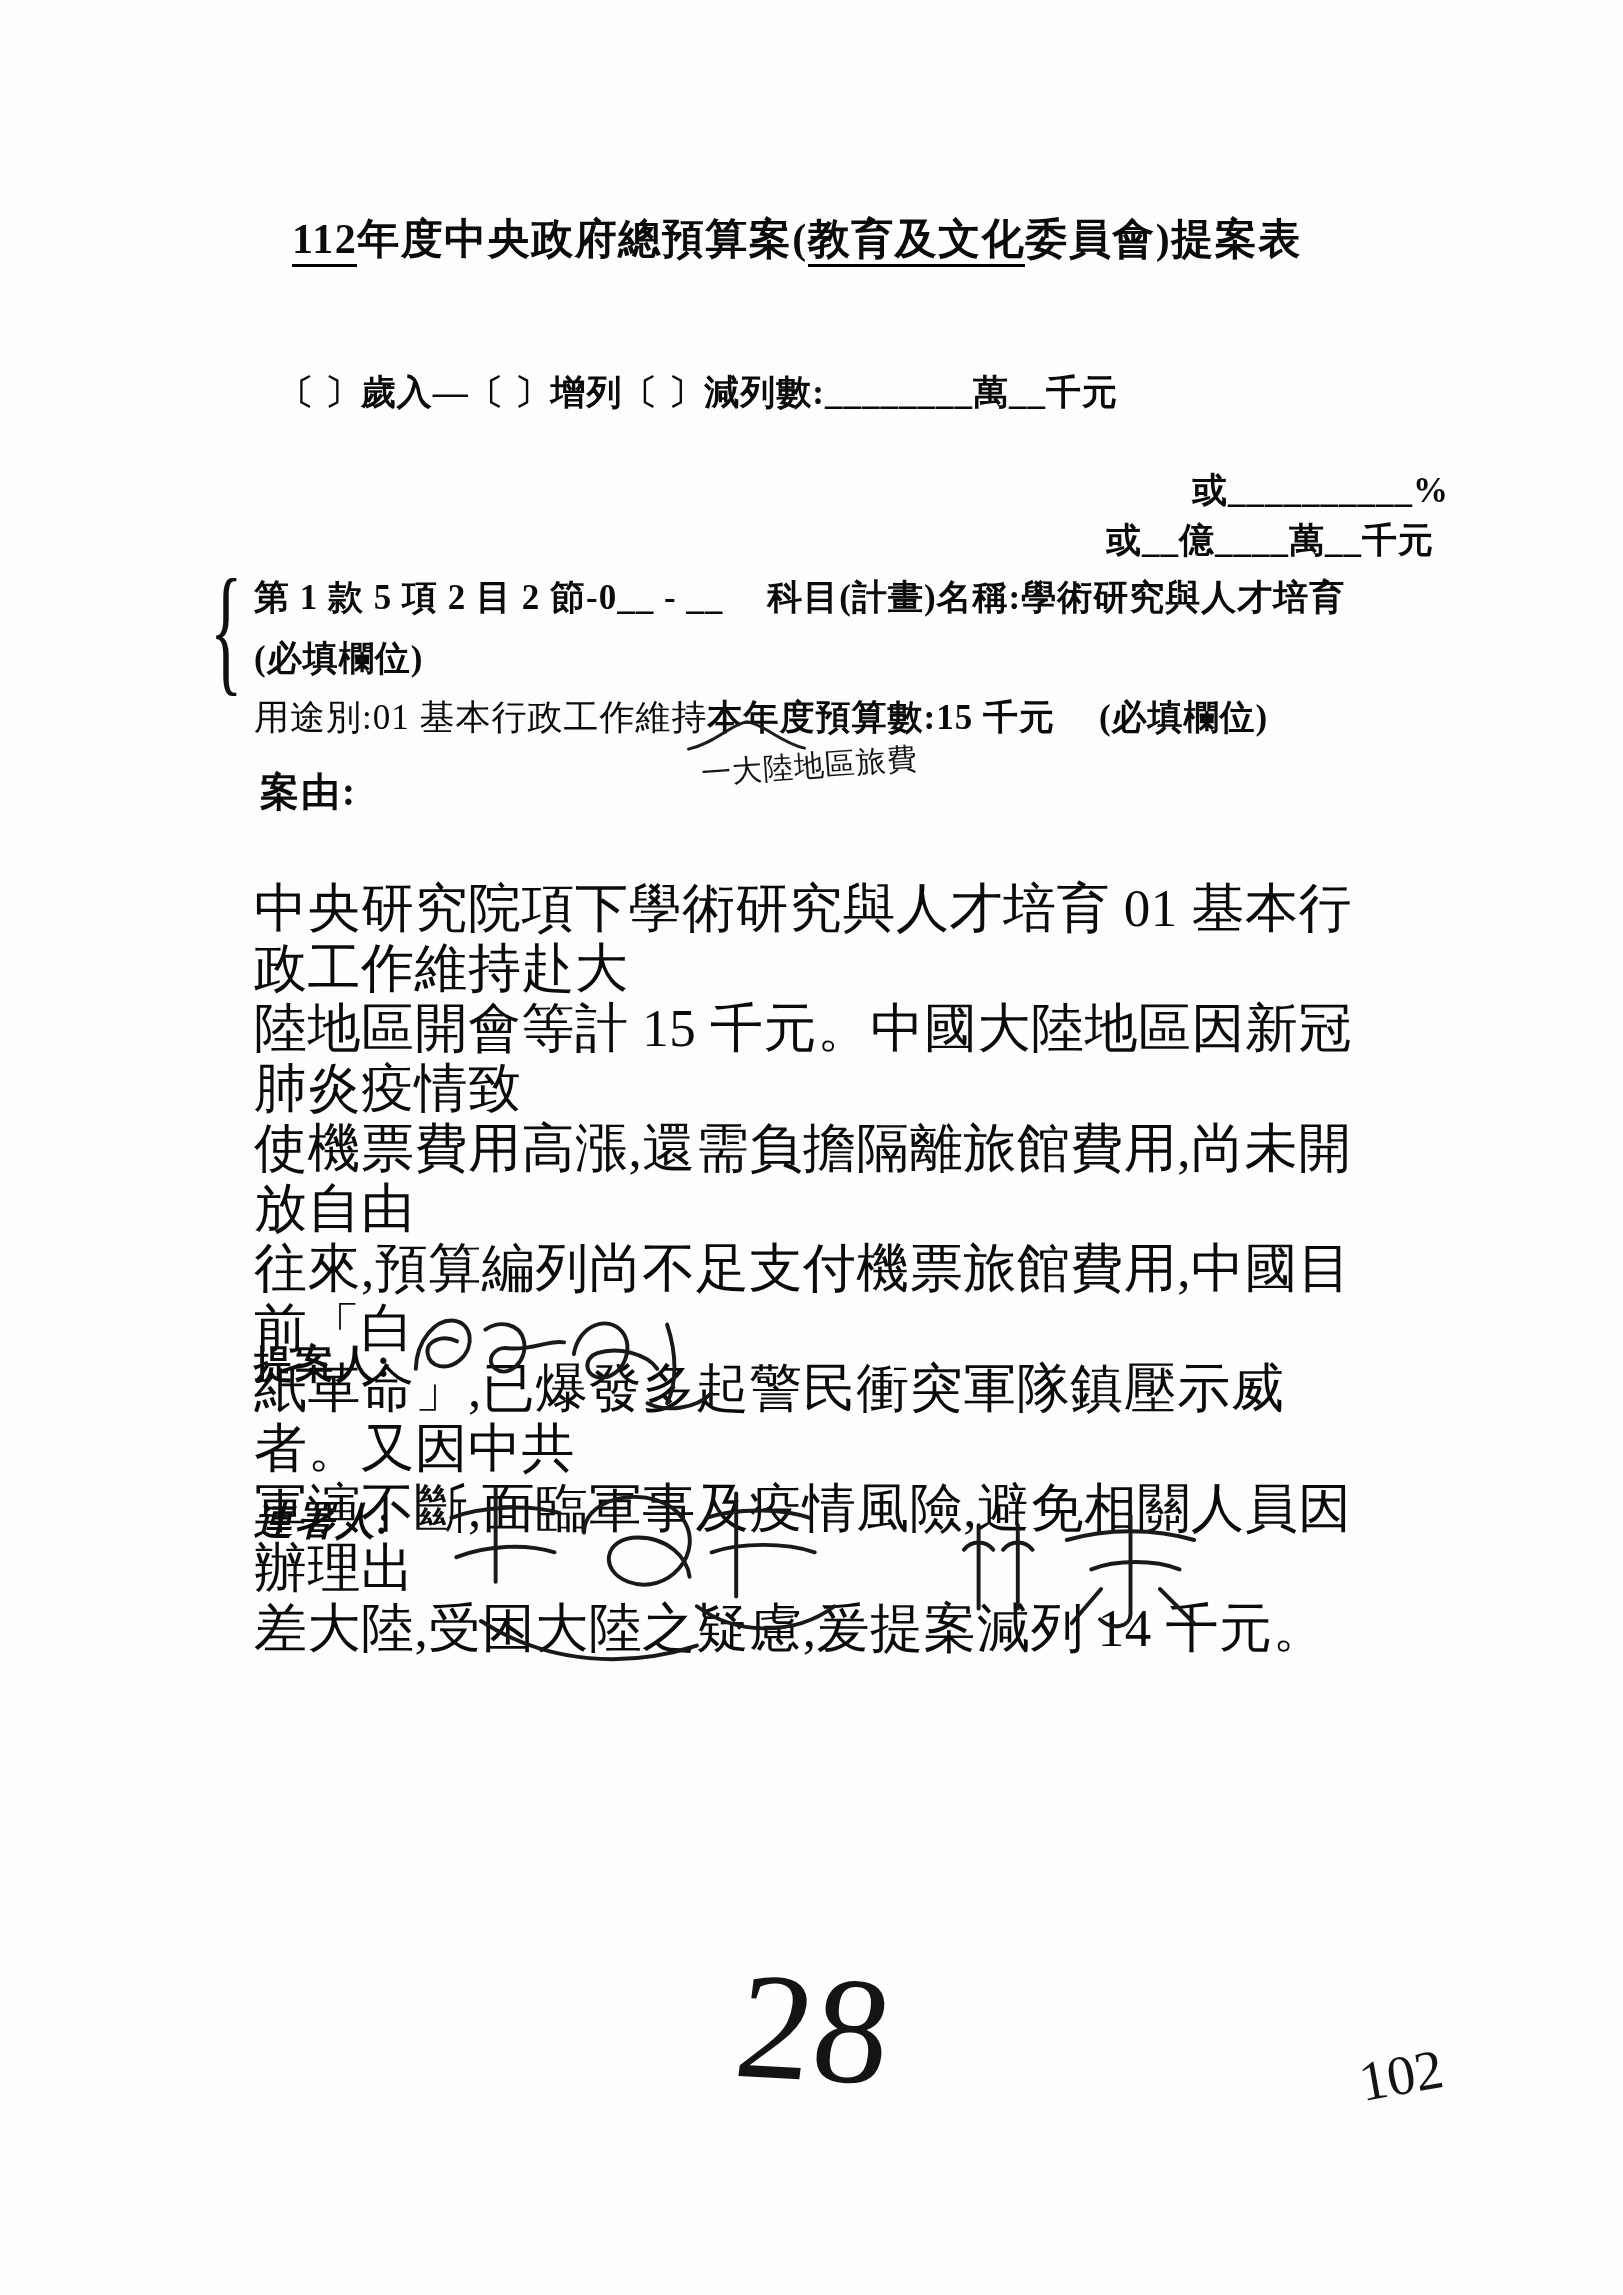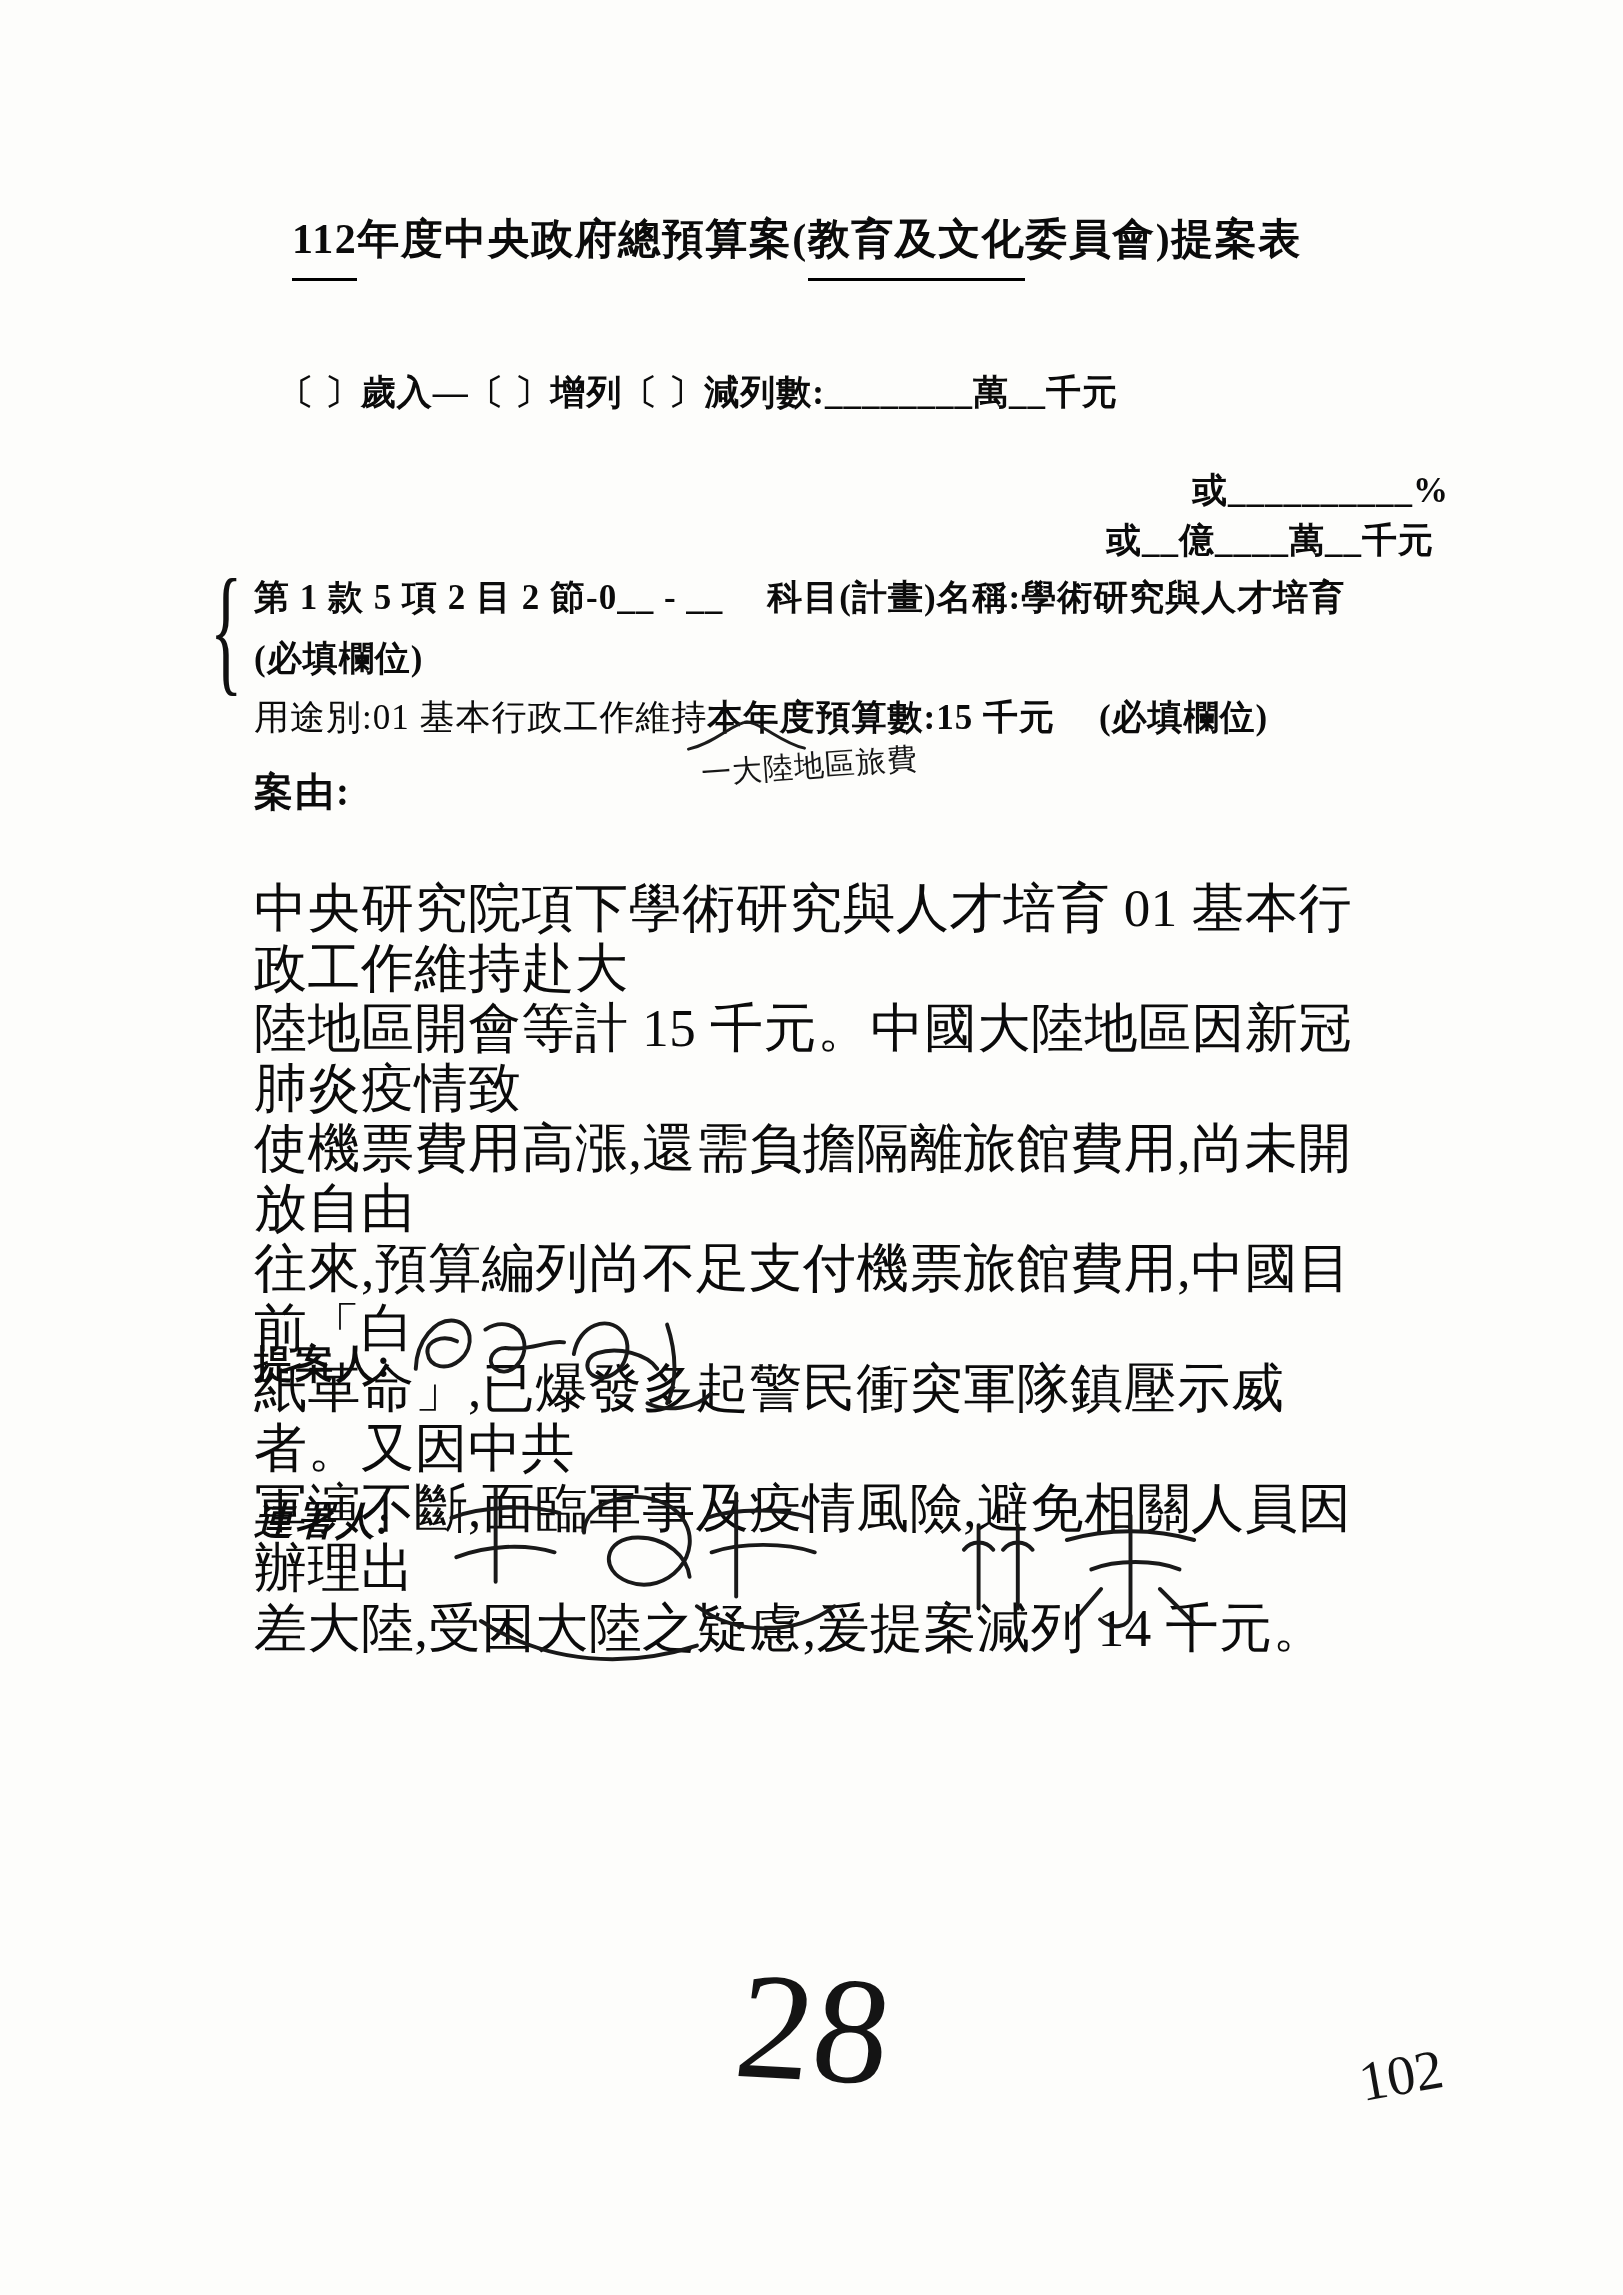"112" .u { padding-bottom: 16px -> 2px }
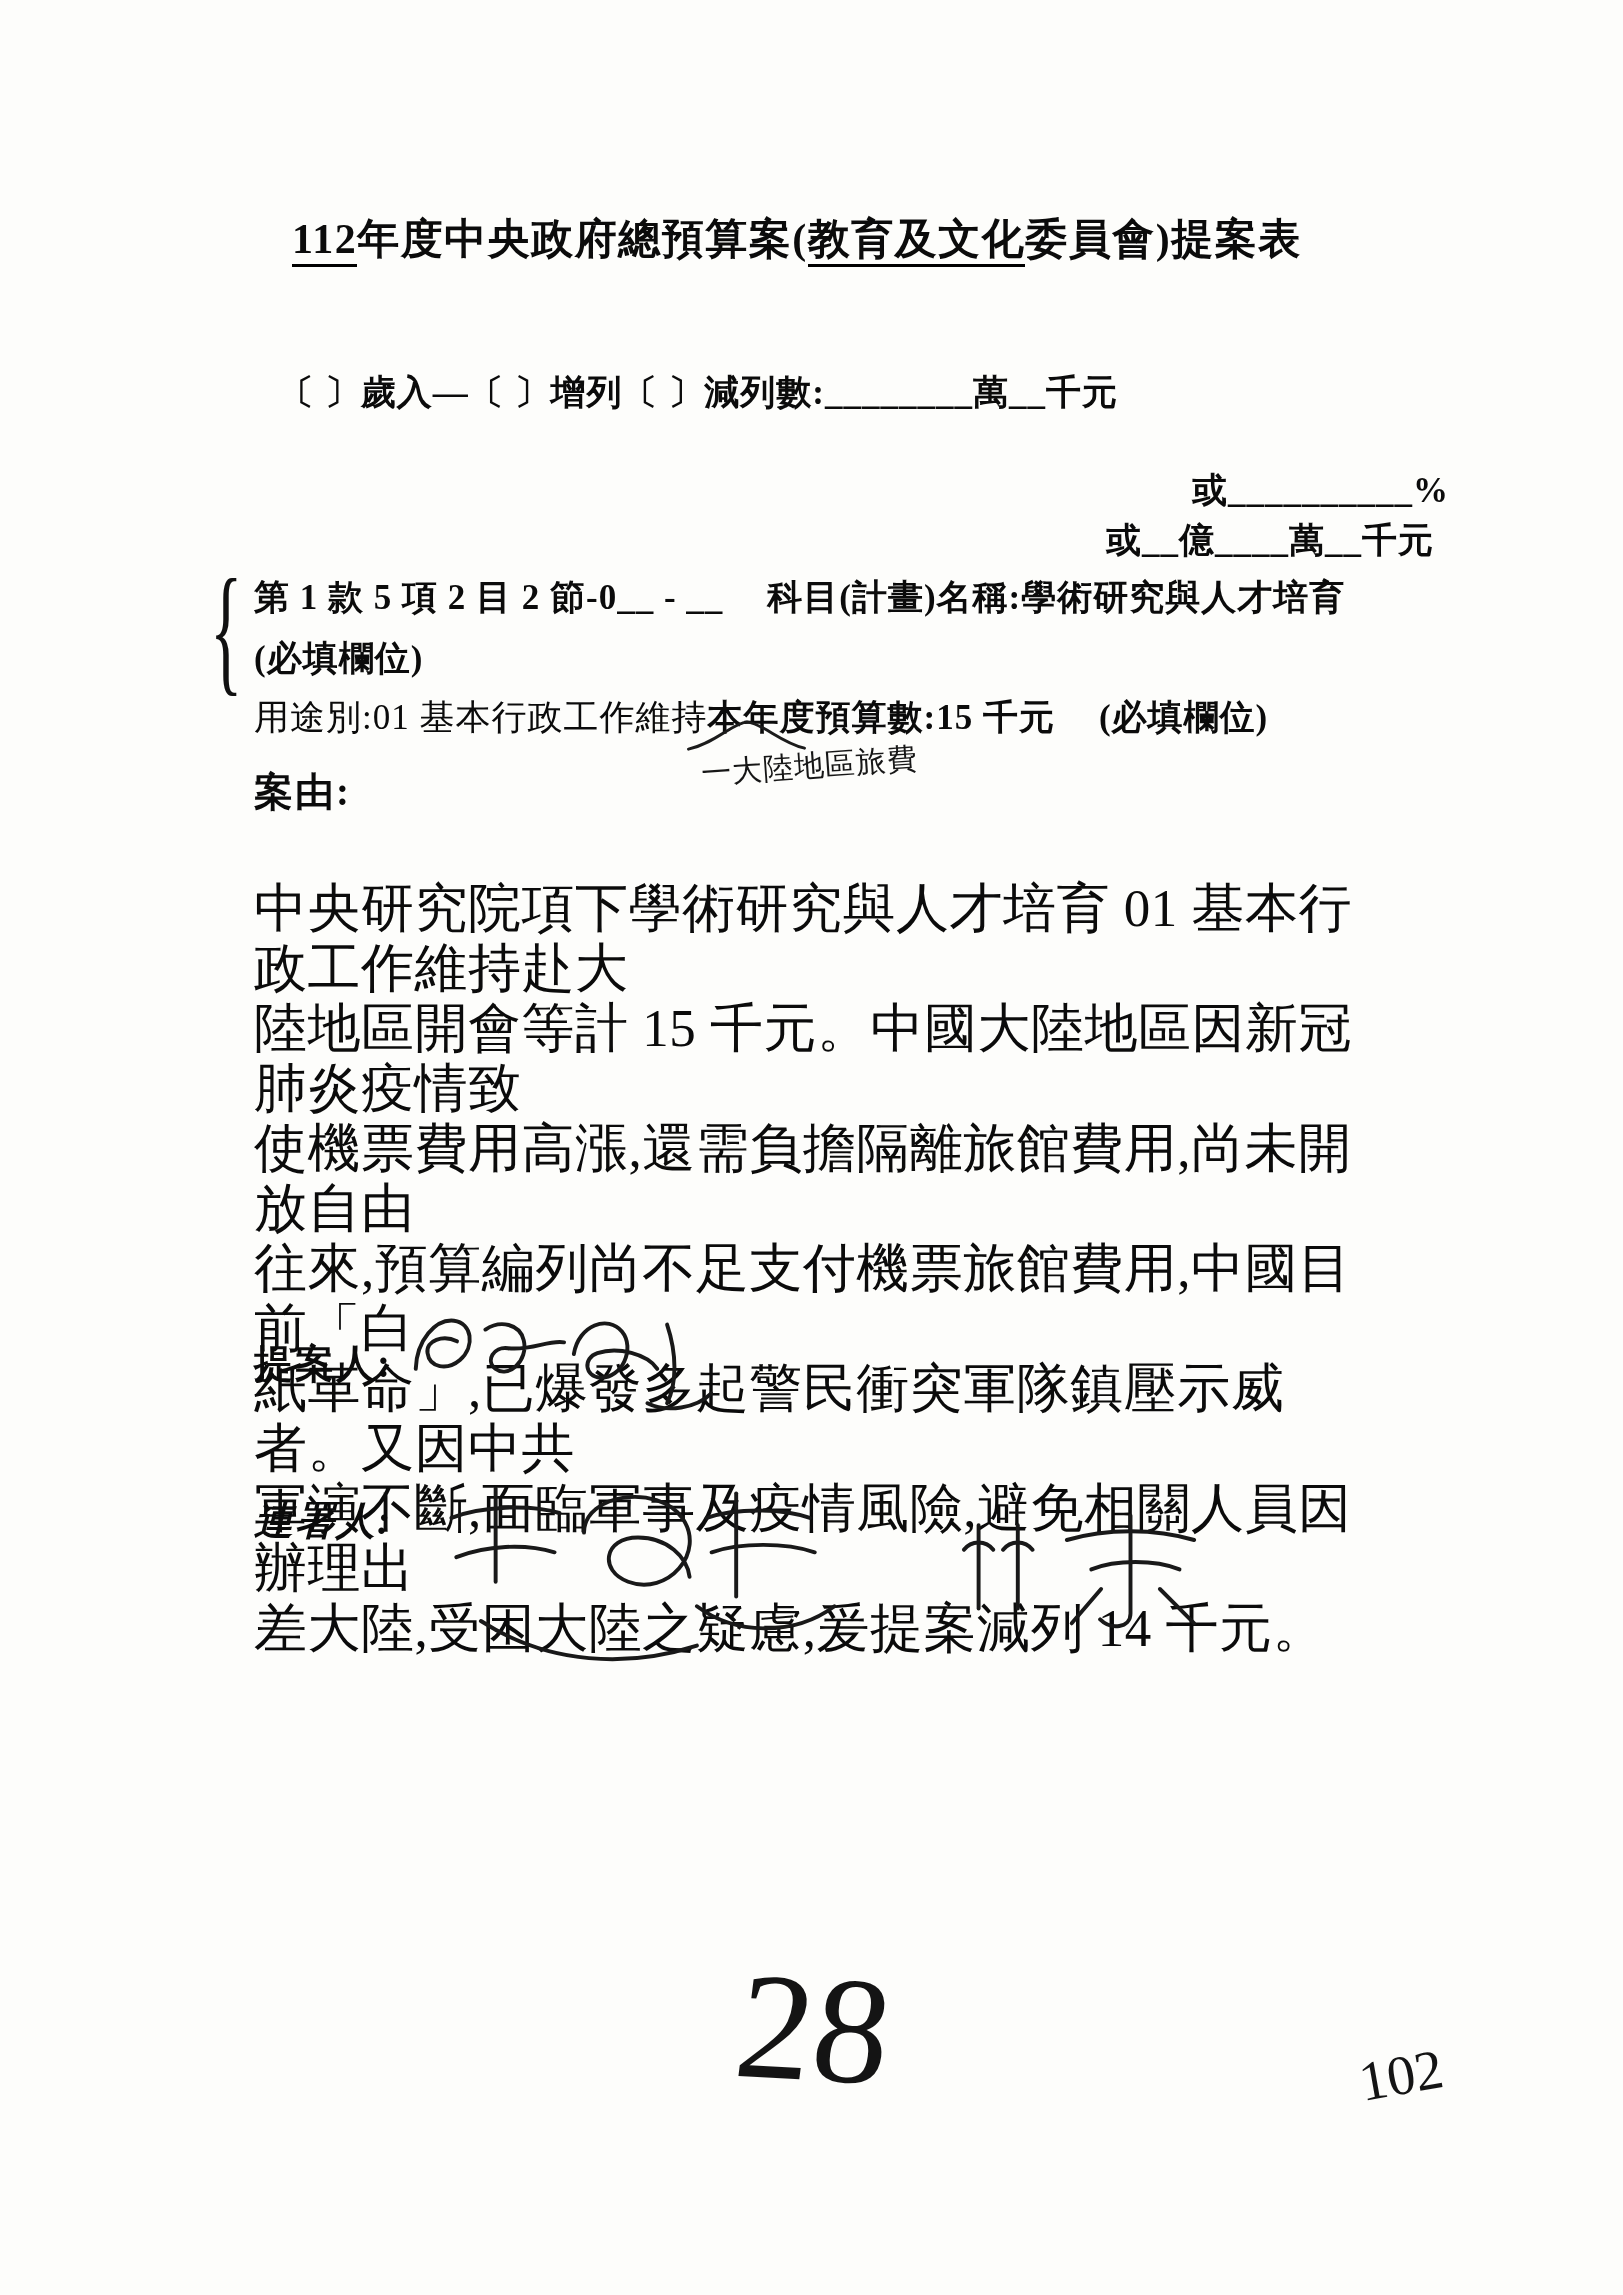"案由:" div.line { left: 254px -> 260px }
